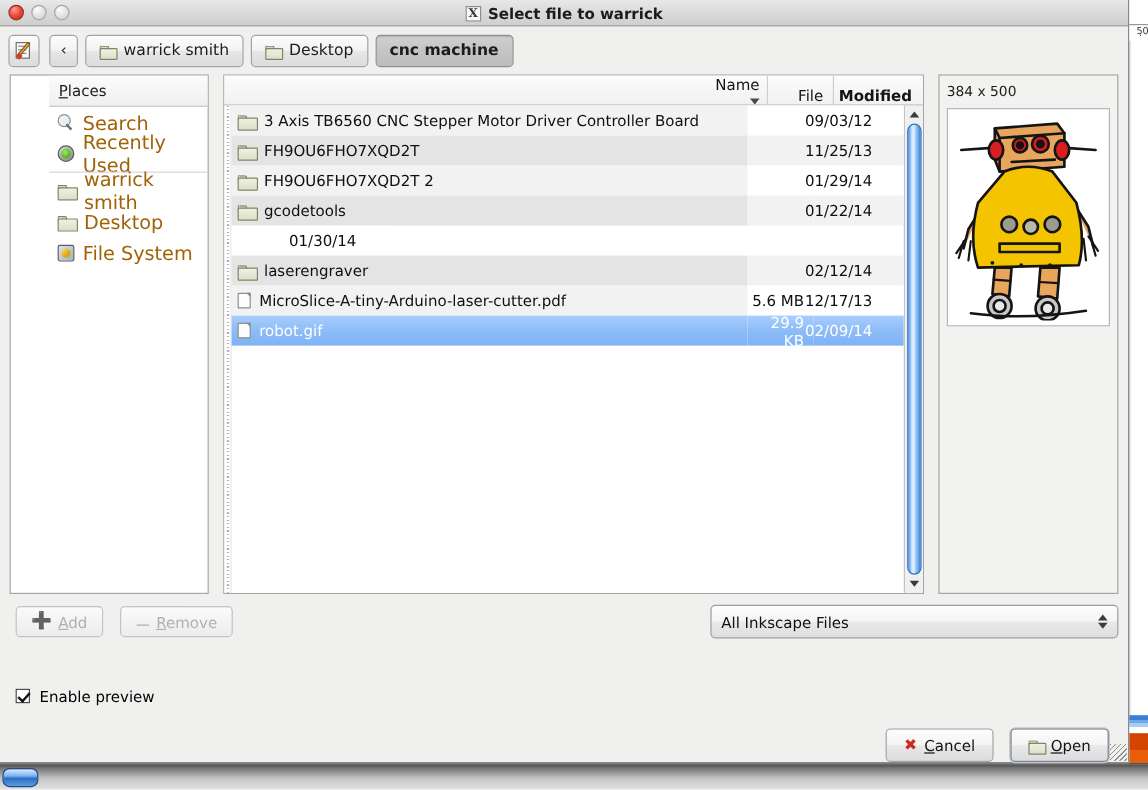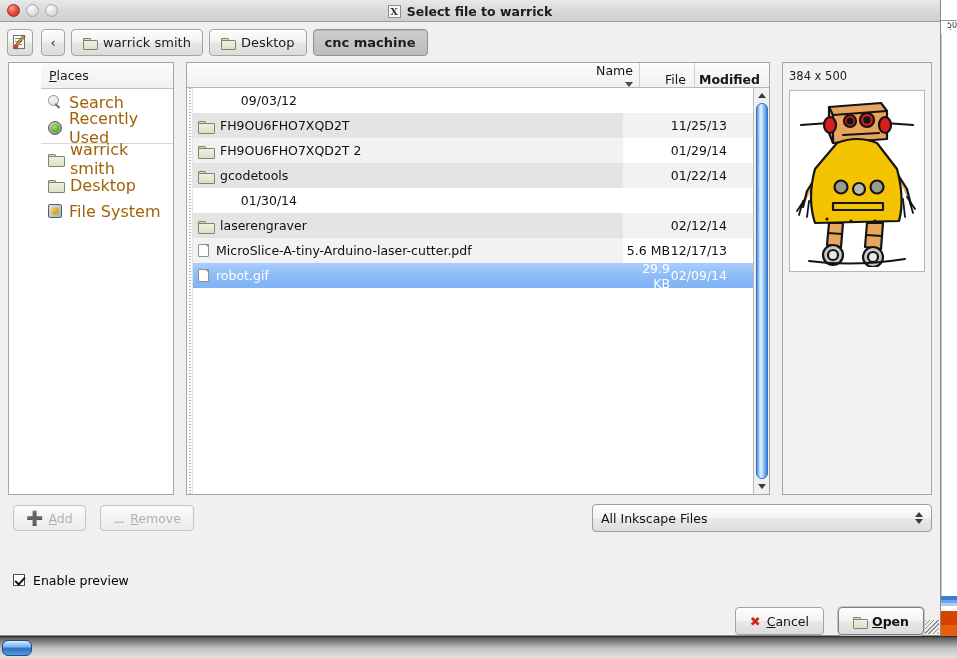"3 Axis TB6560 CNC Stepper" div.c-name { html: none -> <div> <span></span> <span>3 Axis TB6560 CNC Stepper Motor Driver Controller Board</span> </div> }
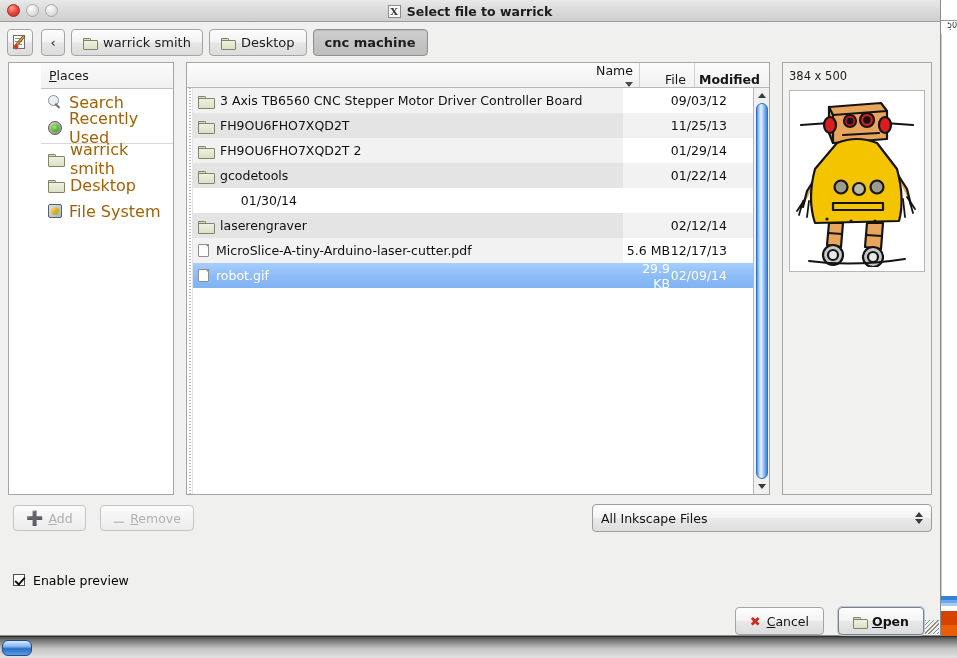"Open" .action-btn.focus { font-weight: bold -> none }
